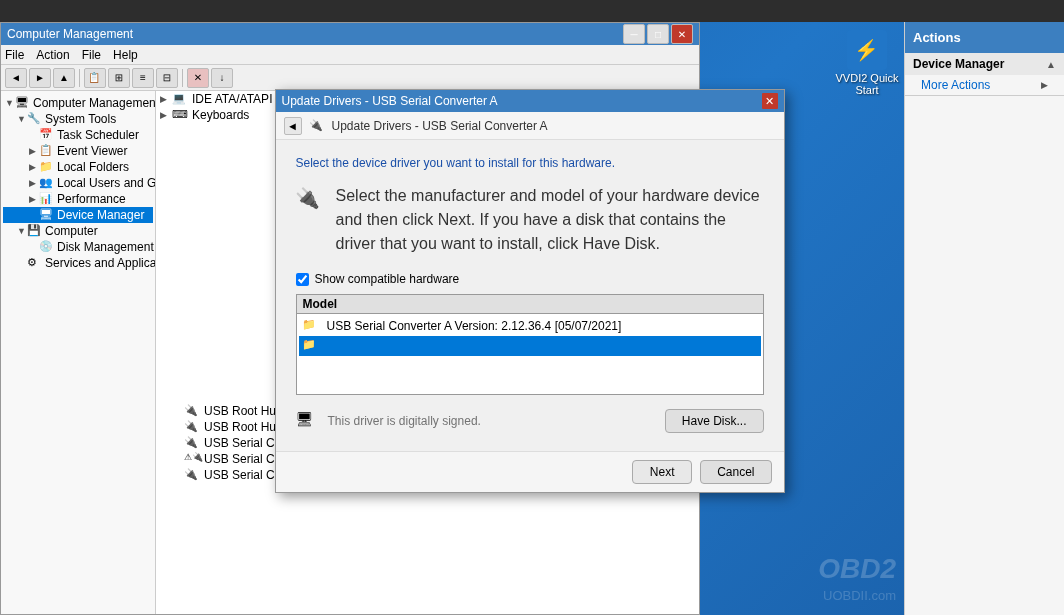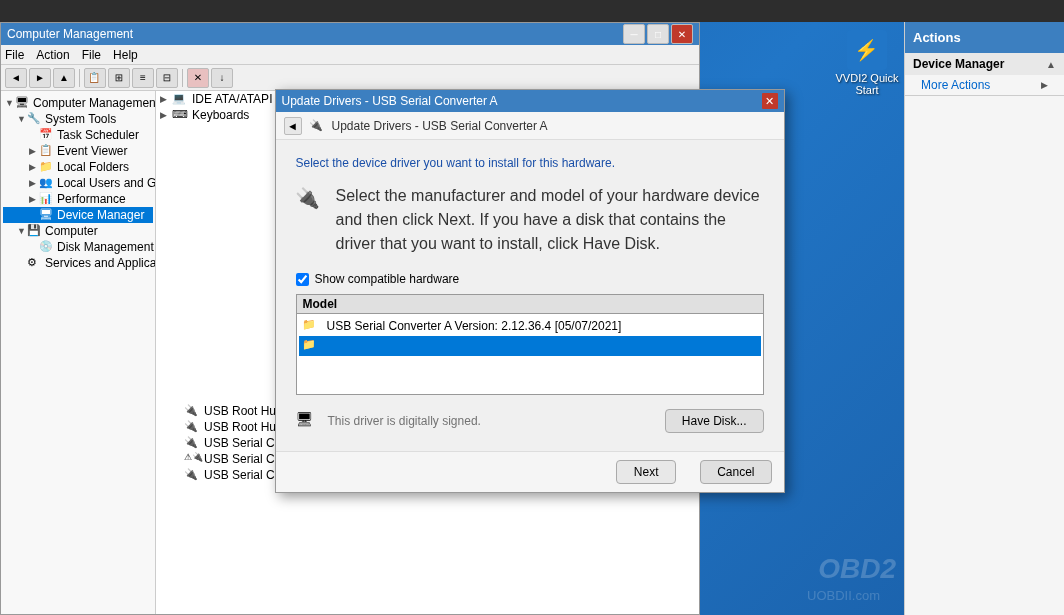"Next" .modal-footer { gap: 24px -> 8px }
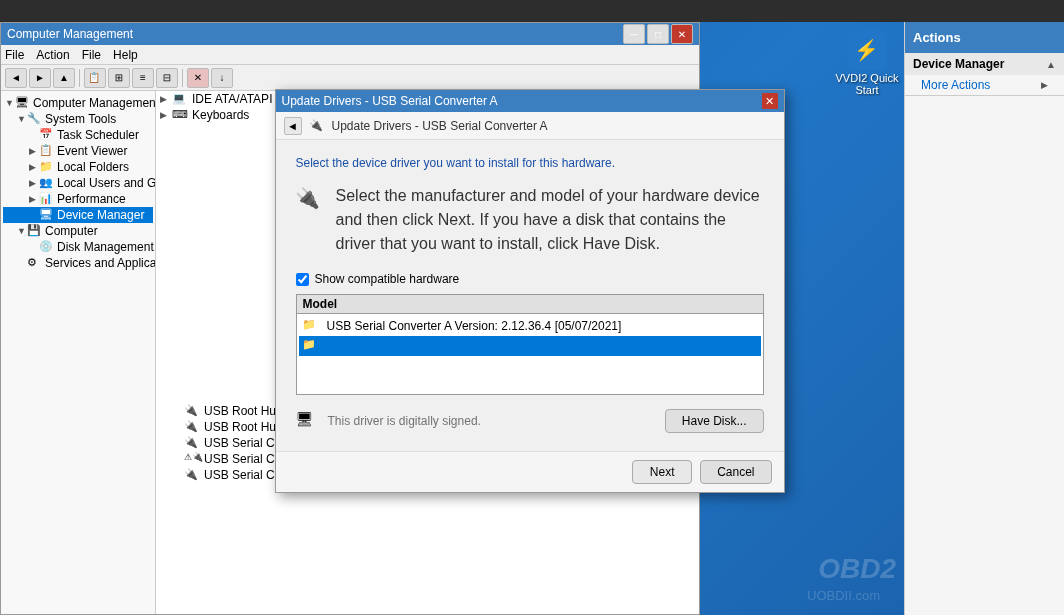"UOBDII.com" div { right: 184px -> 168px }
